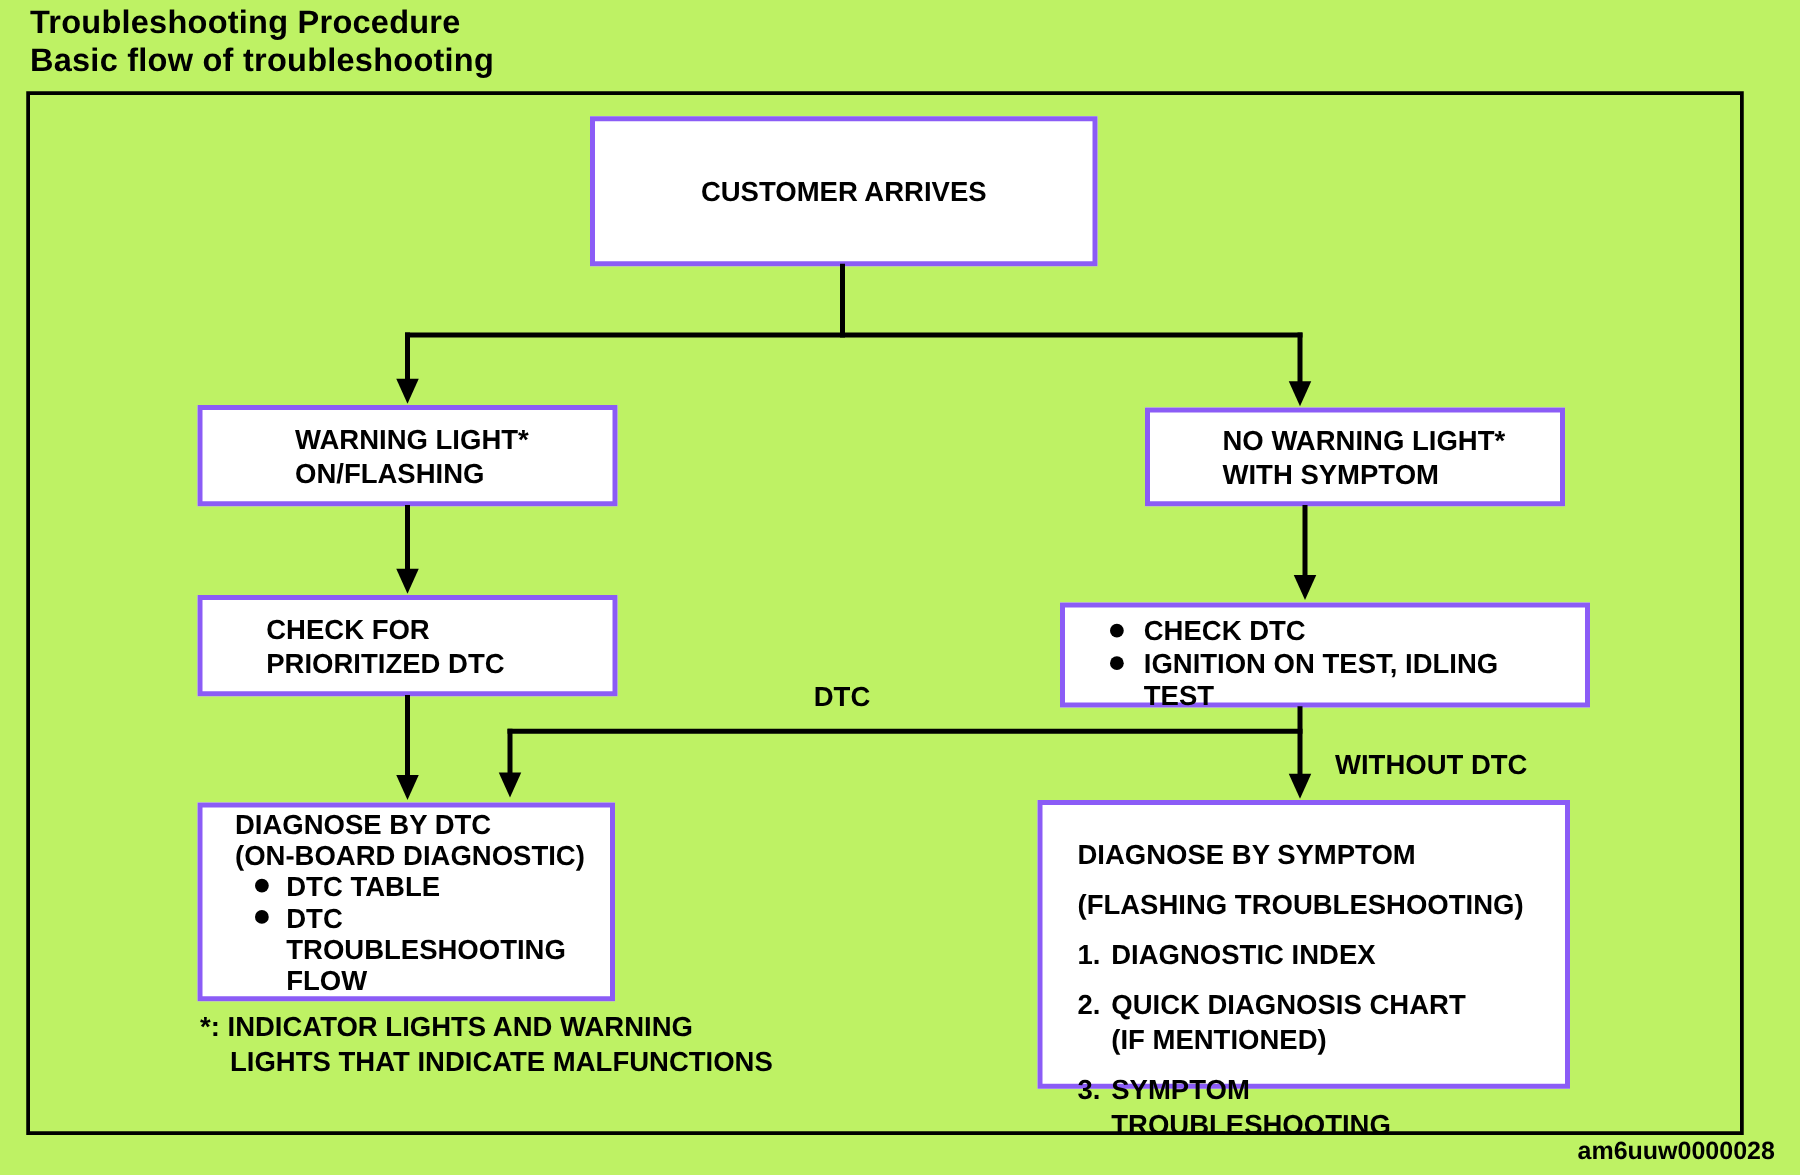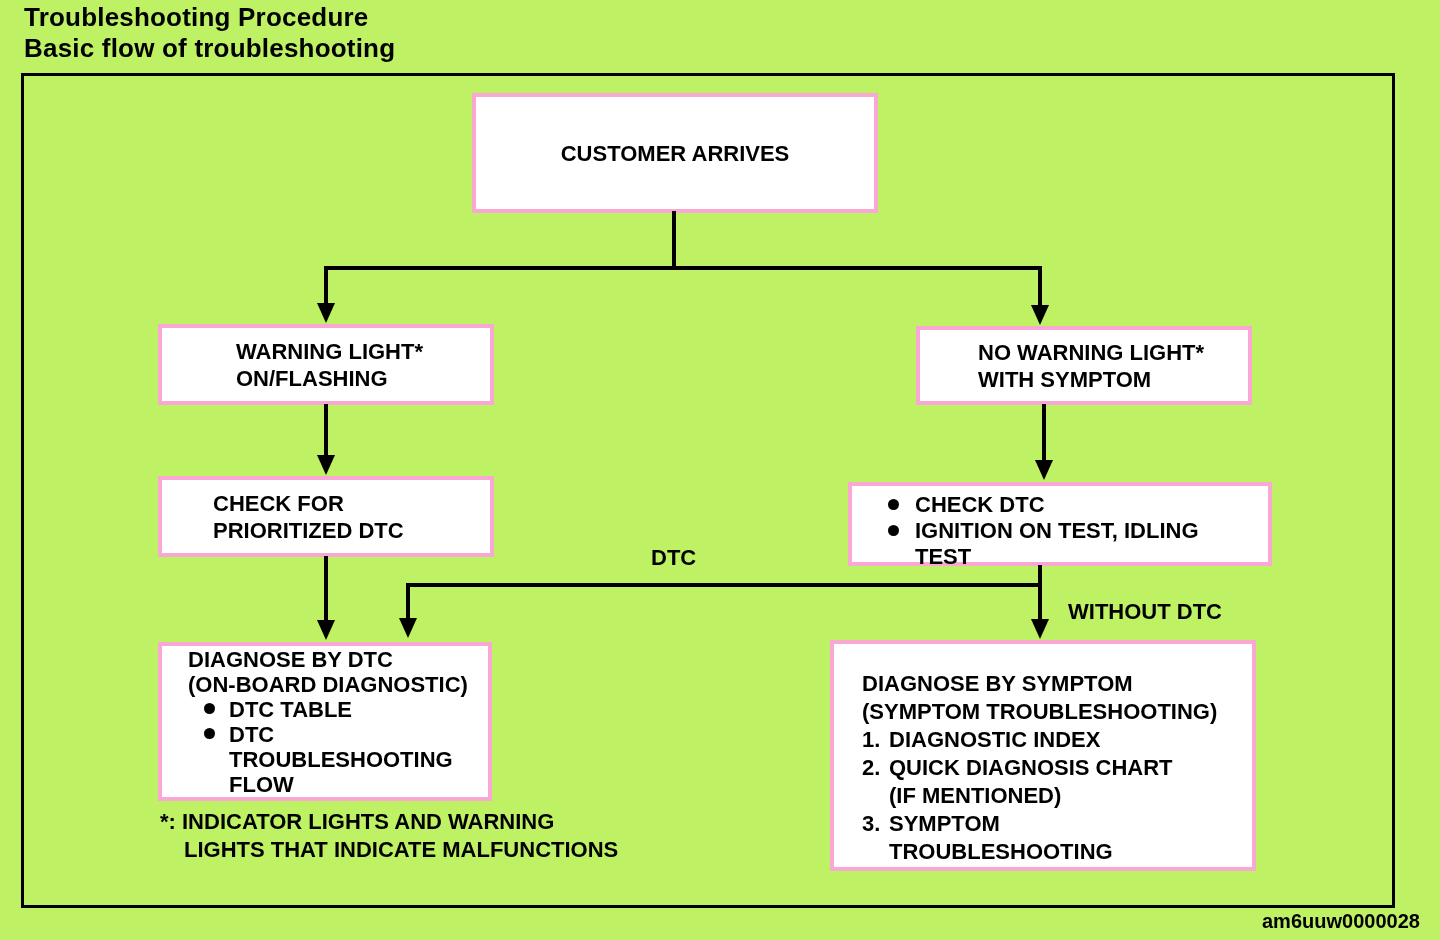"CUSTOMER ARRIVES" .box { border: 4px solid #f9a8d4 -> 4px solid #8b5cf6 }
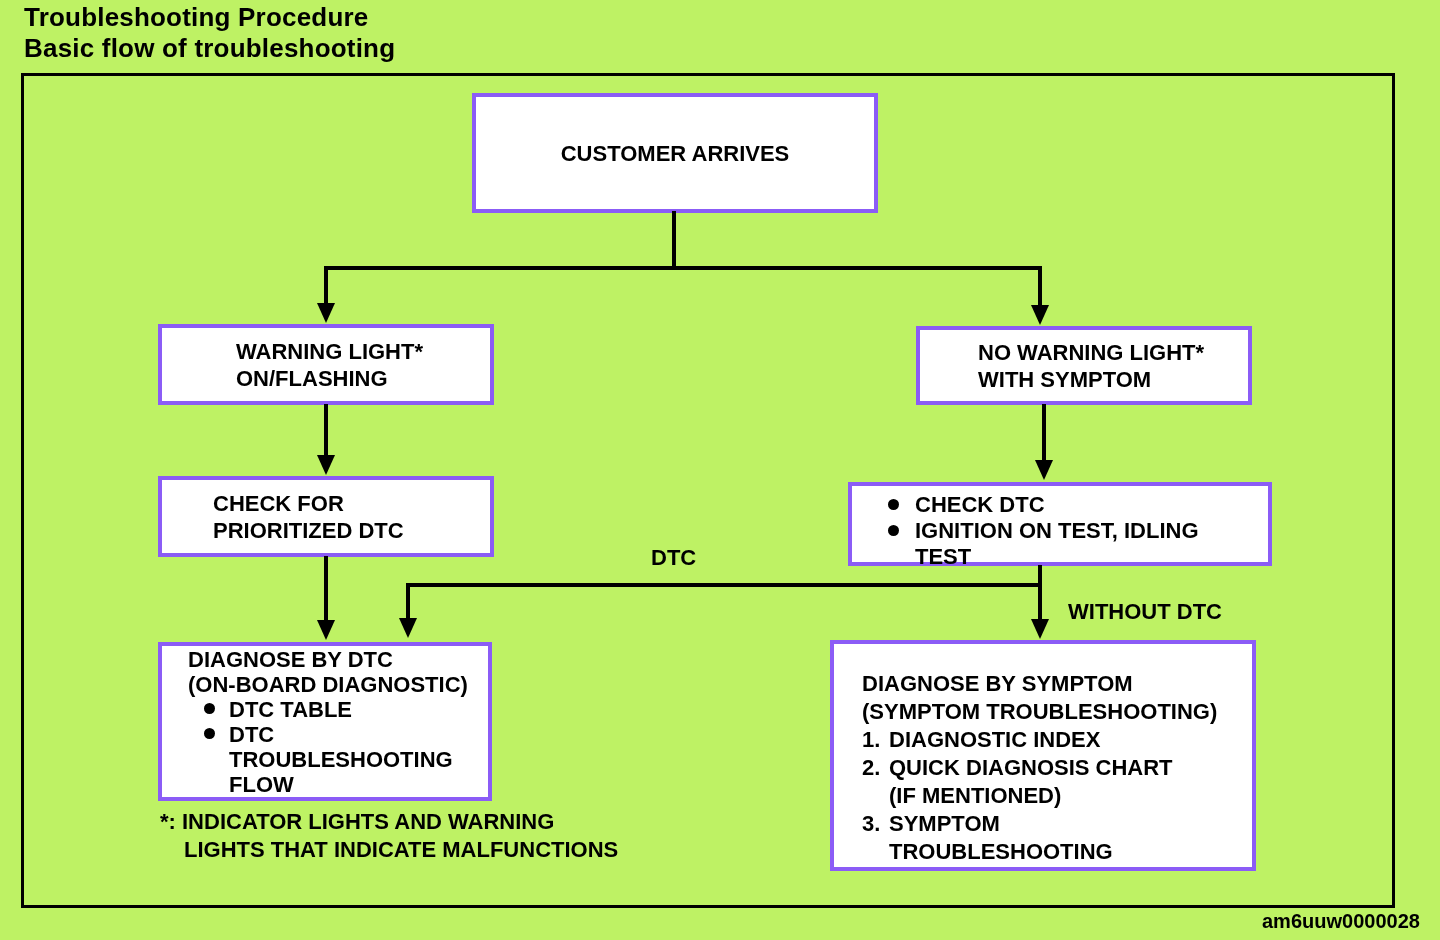"DIAGNOSE BY SYMPTOM" .box-diagsym { gap: none -> 12px }
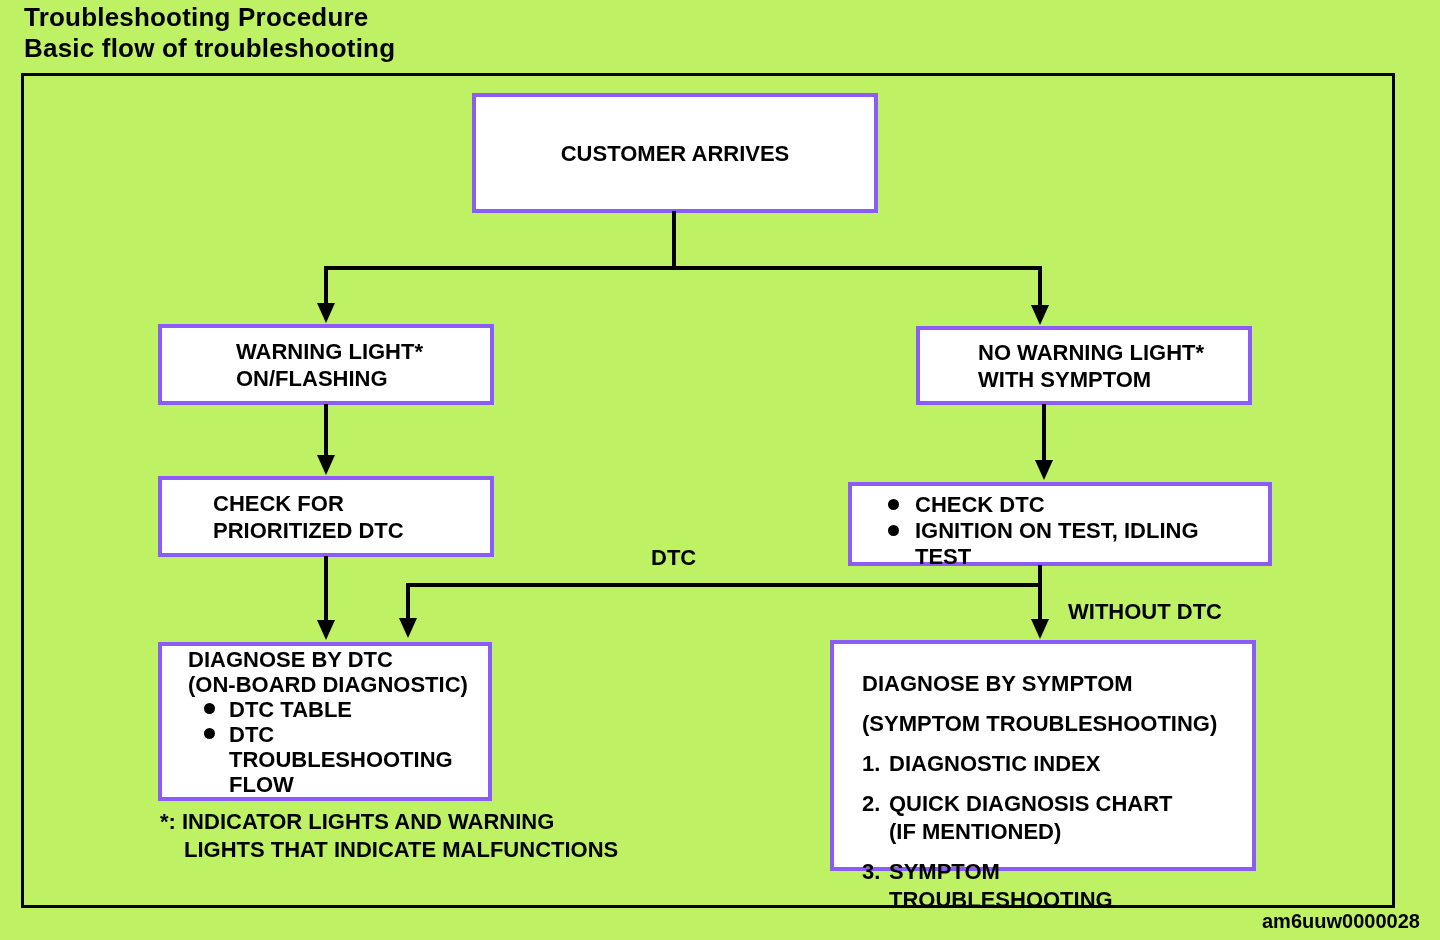"(SYMPTOM TROUBLESHOOTING)" div { text: SYMPTOM -> FLASHING }
